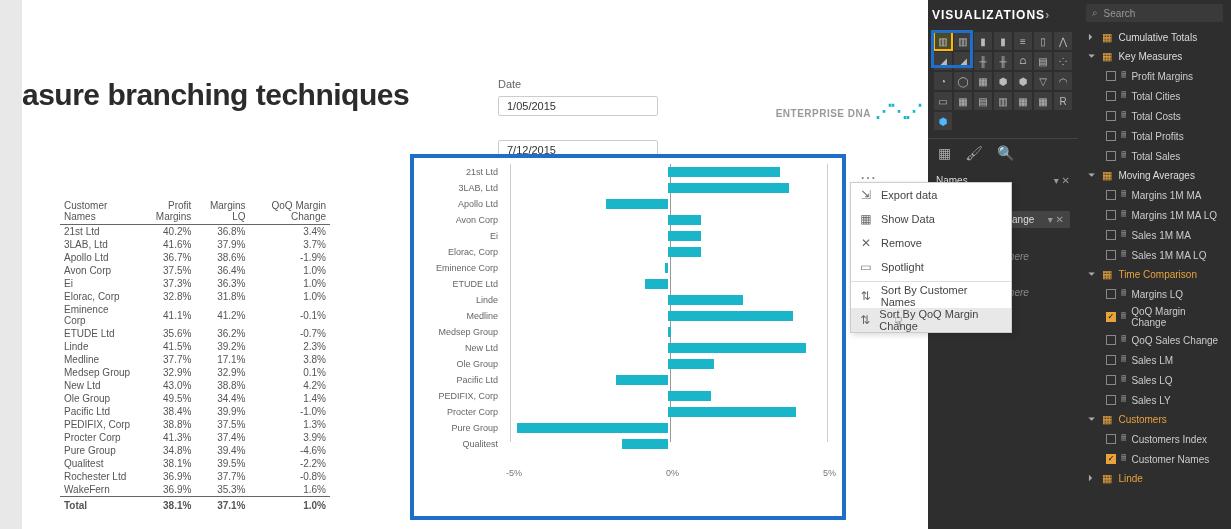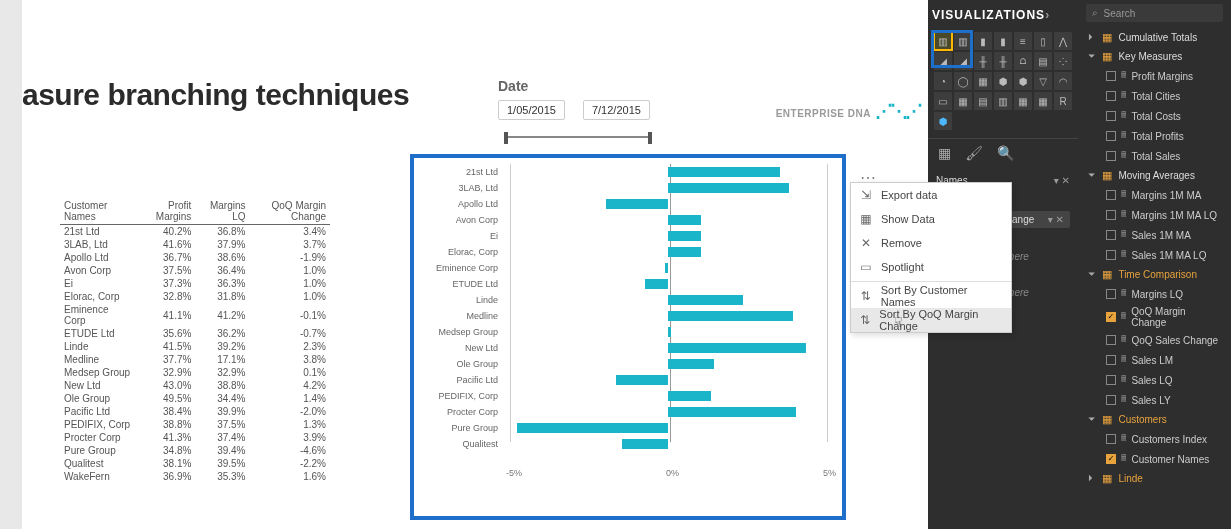"Date" .date-label { font-size: 14px -> 11px; font-weight: bold -> none }
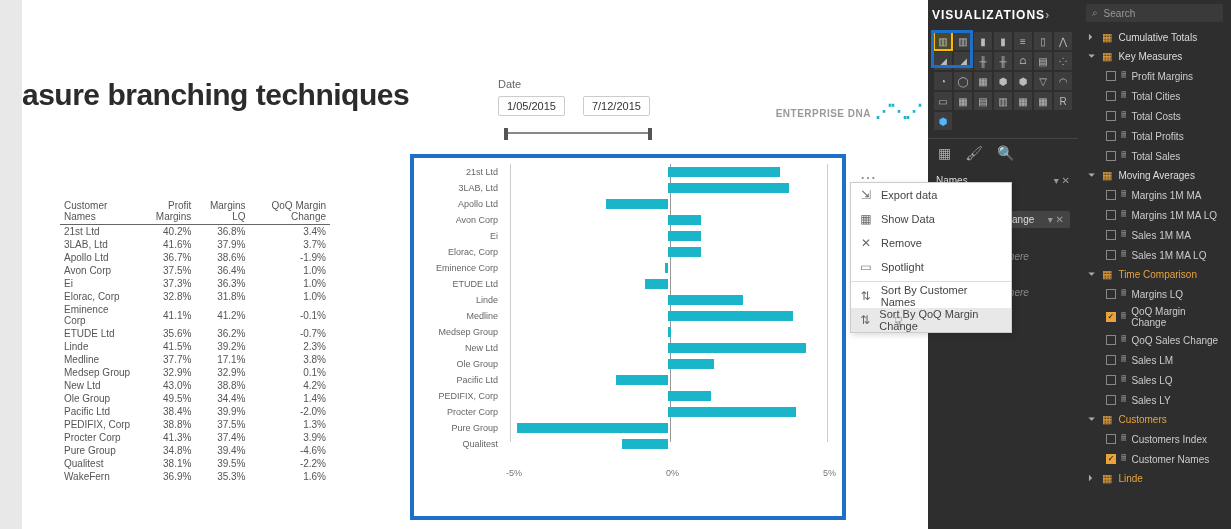"1/05/2015" .date-inputs { flex-direction: none -> column; gap: 18px -> 24px }
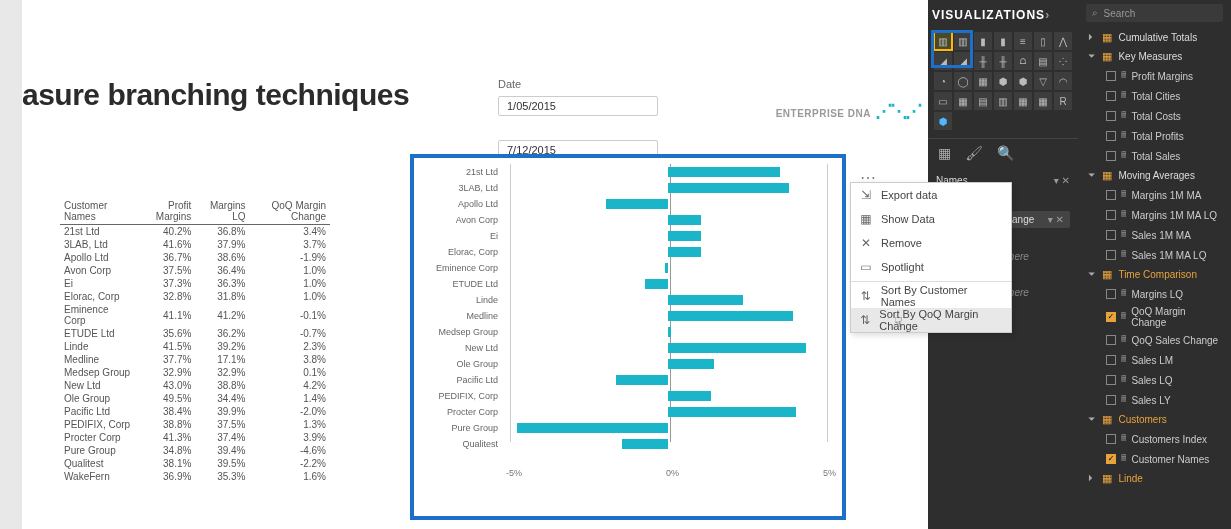"-2.0%" td { text: -2.0% -> -1.0% }
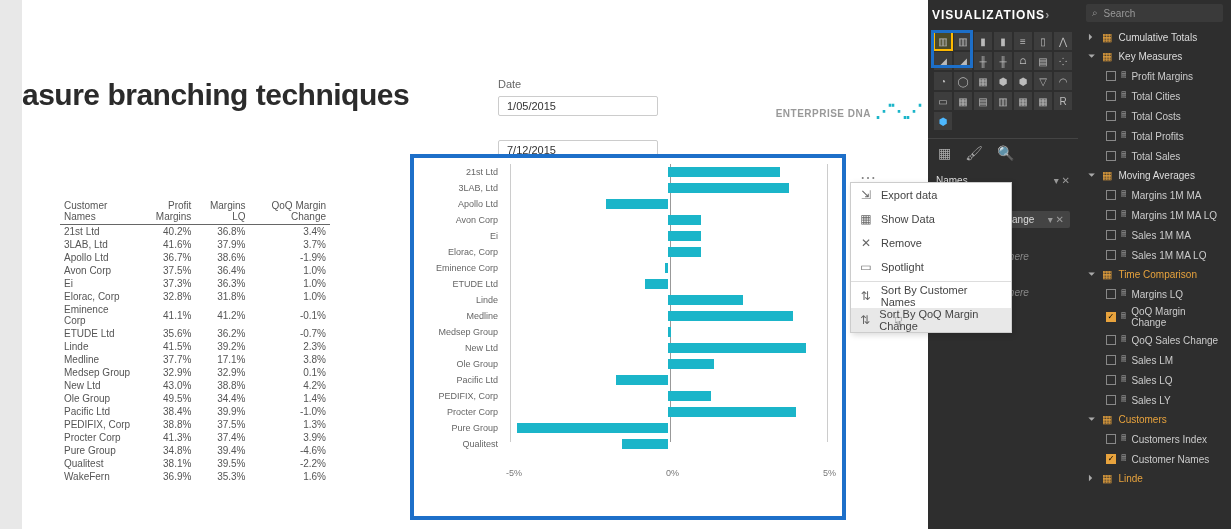"Rochester Ltd" tr { html: none -> <tr> <td>Rochester Ltd</td> <td>36.9%</td> <td>37.7%</td> <td>-0.8%</td> </tr> }
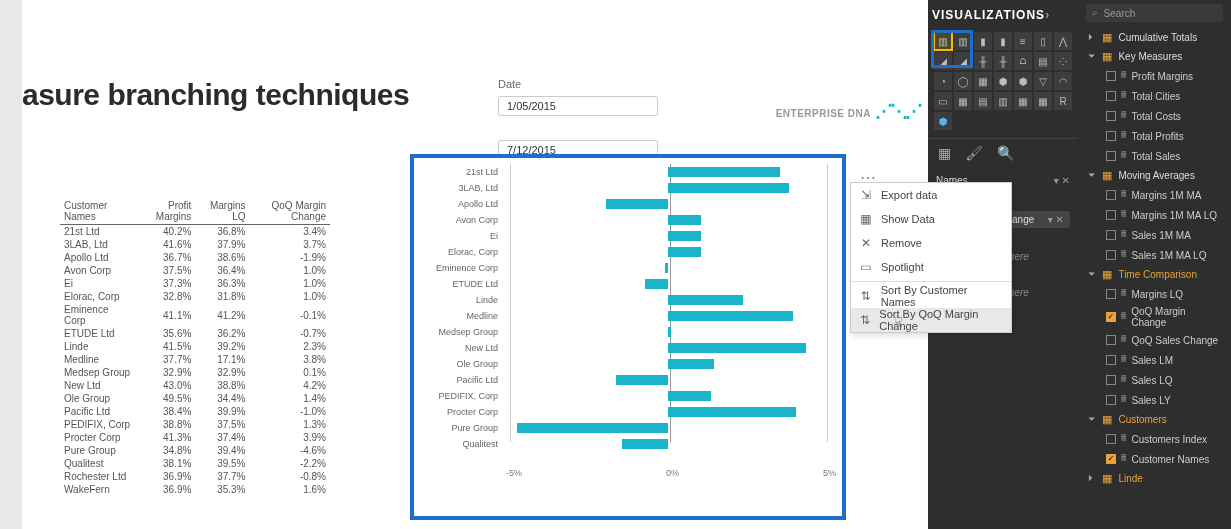"Total" tr.total { html: none -> <tr> <td>Total</td> <td>38.1%</td> <td>37.1%</td> <td>1.0%</td> </tr> }
